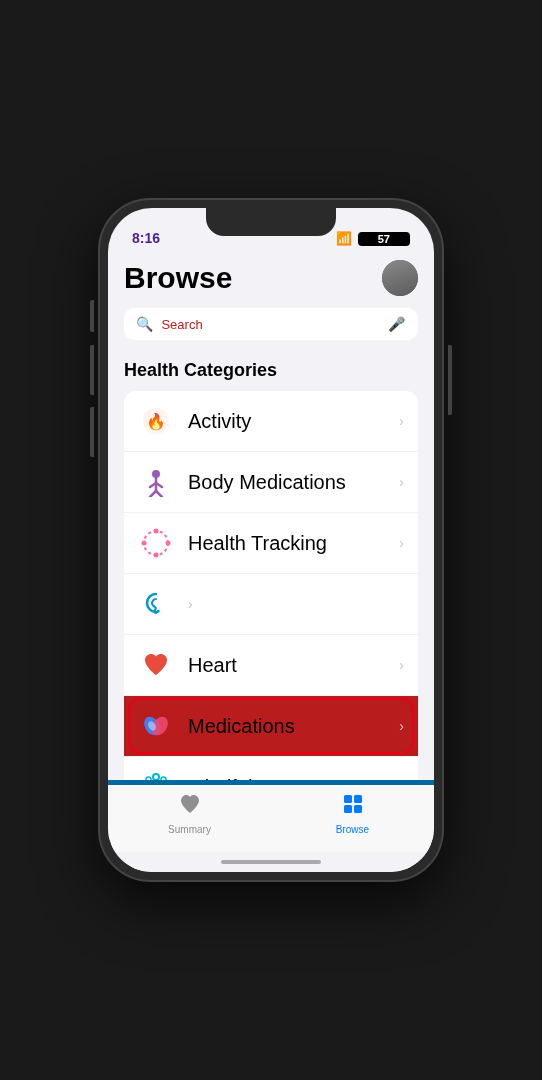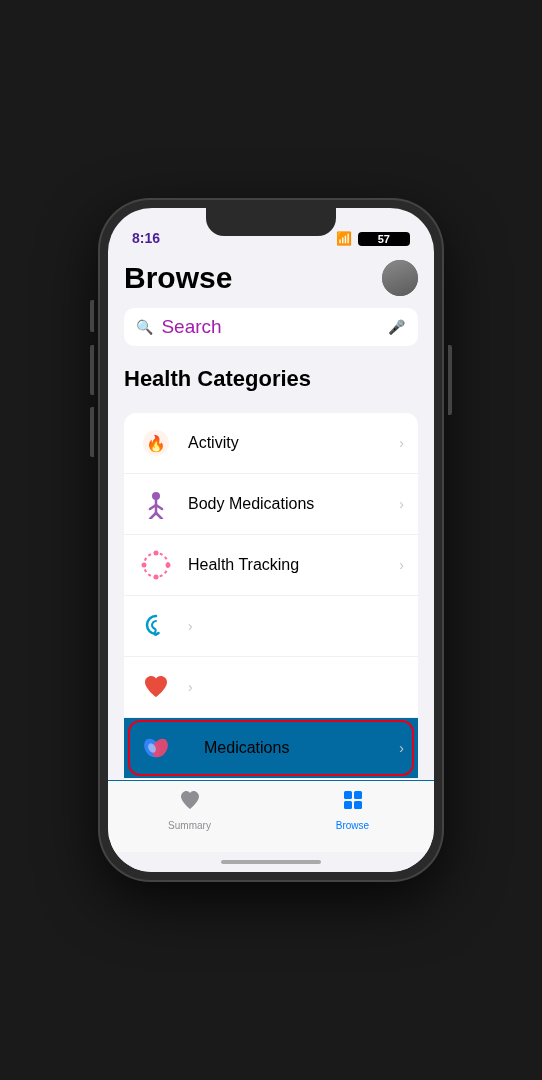"Search" .search-placeholder { color: #a21caf -> #b91c1c; font-size: 19px -> 13px }
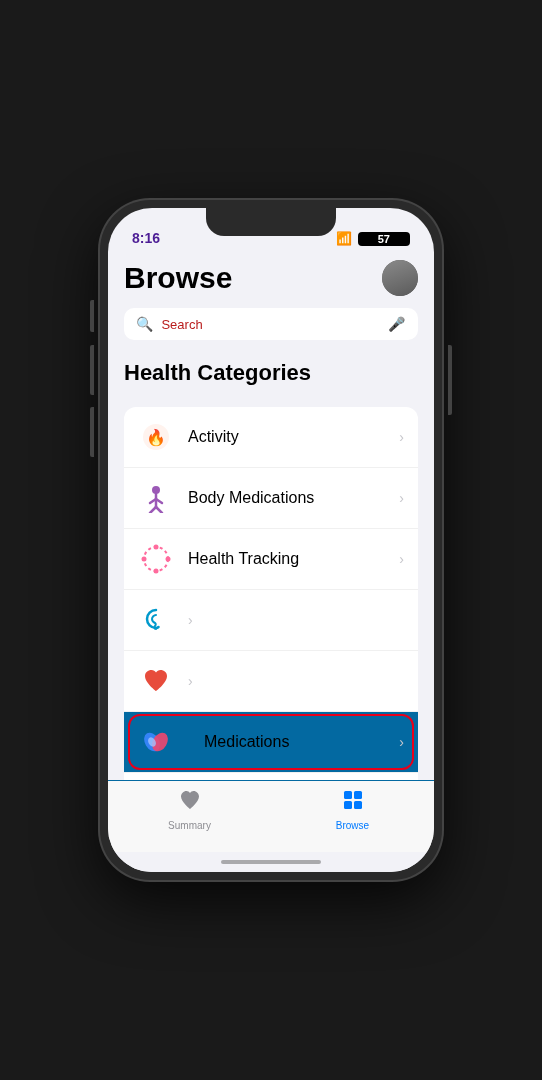"Health Categories" .section-header { font-size: 22px -> 18px; margin-bottom: 21px -> 10px }
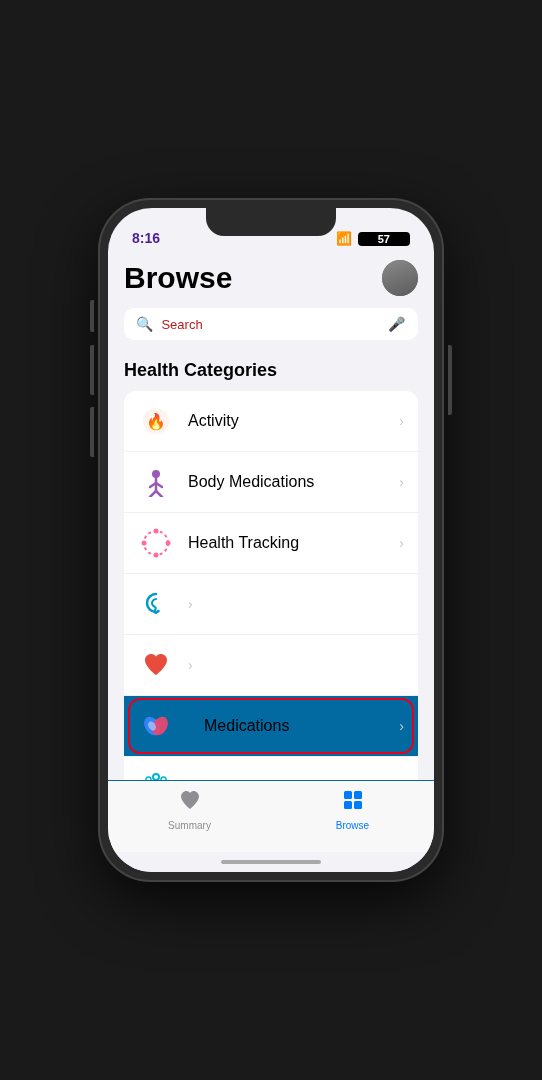"Activity" .category-label { font-size: 16px -> 20px }
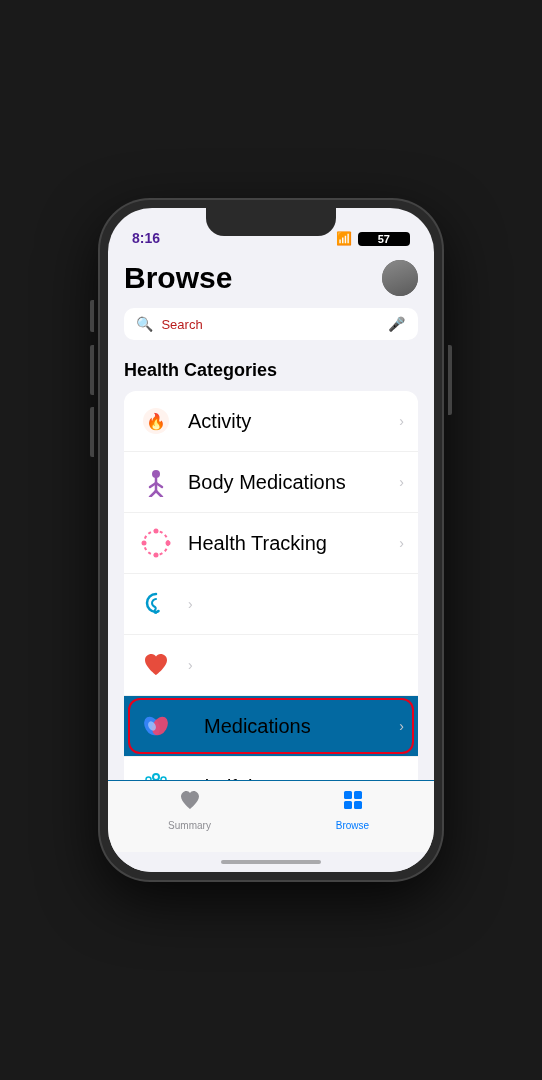"Heart" span.category-label { html: none -> <span>Heart</span> }
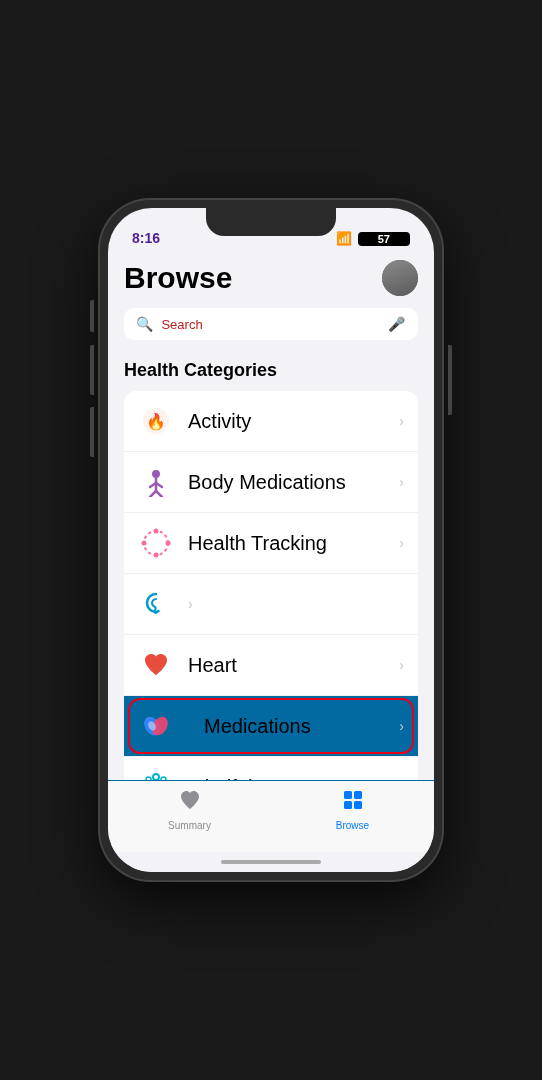"Medications" .category-item.medications { background: #0369a1 -> #b91c1c; gap: 16px -> none }
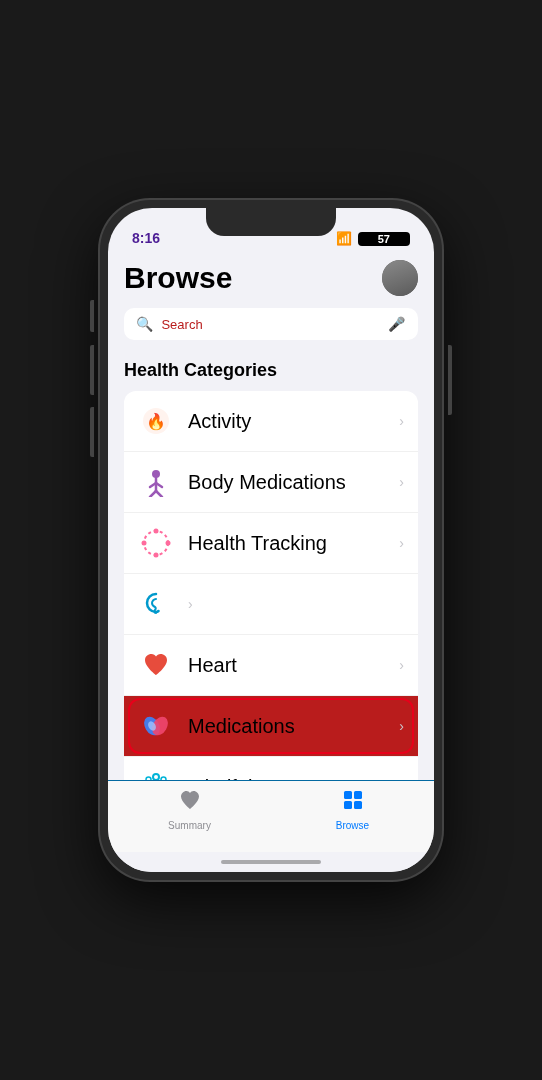"Summary" .tab-bar { border-top: 1px solid #0369a1 -> 5px solid #0369a1 }
